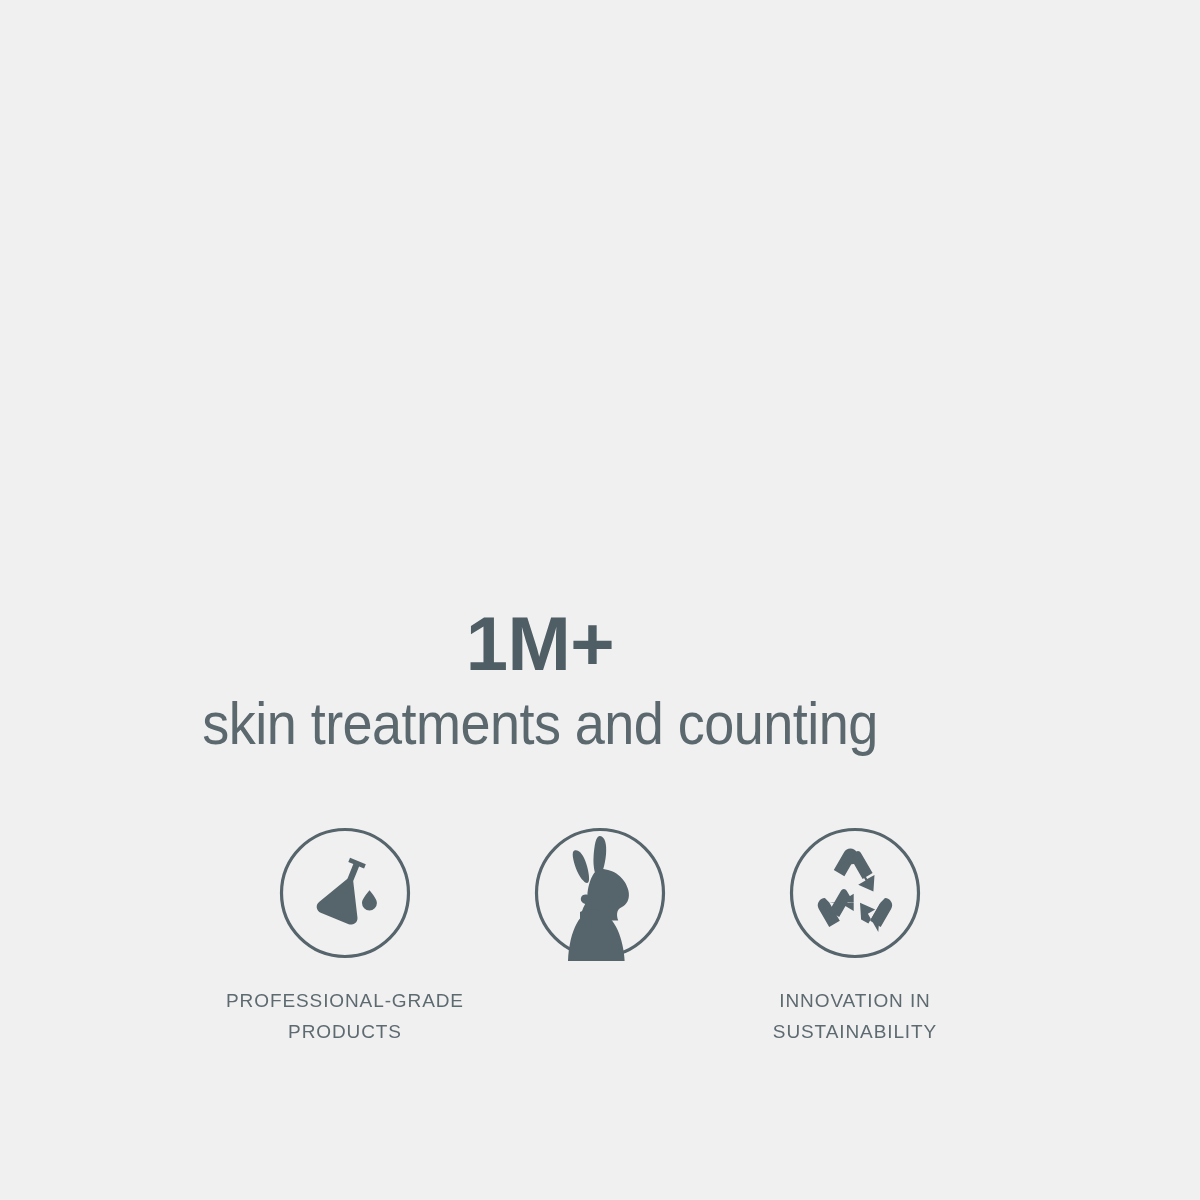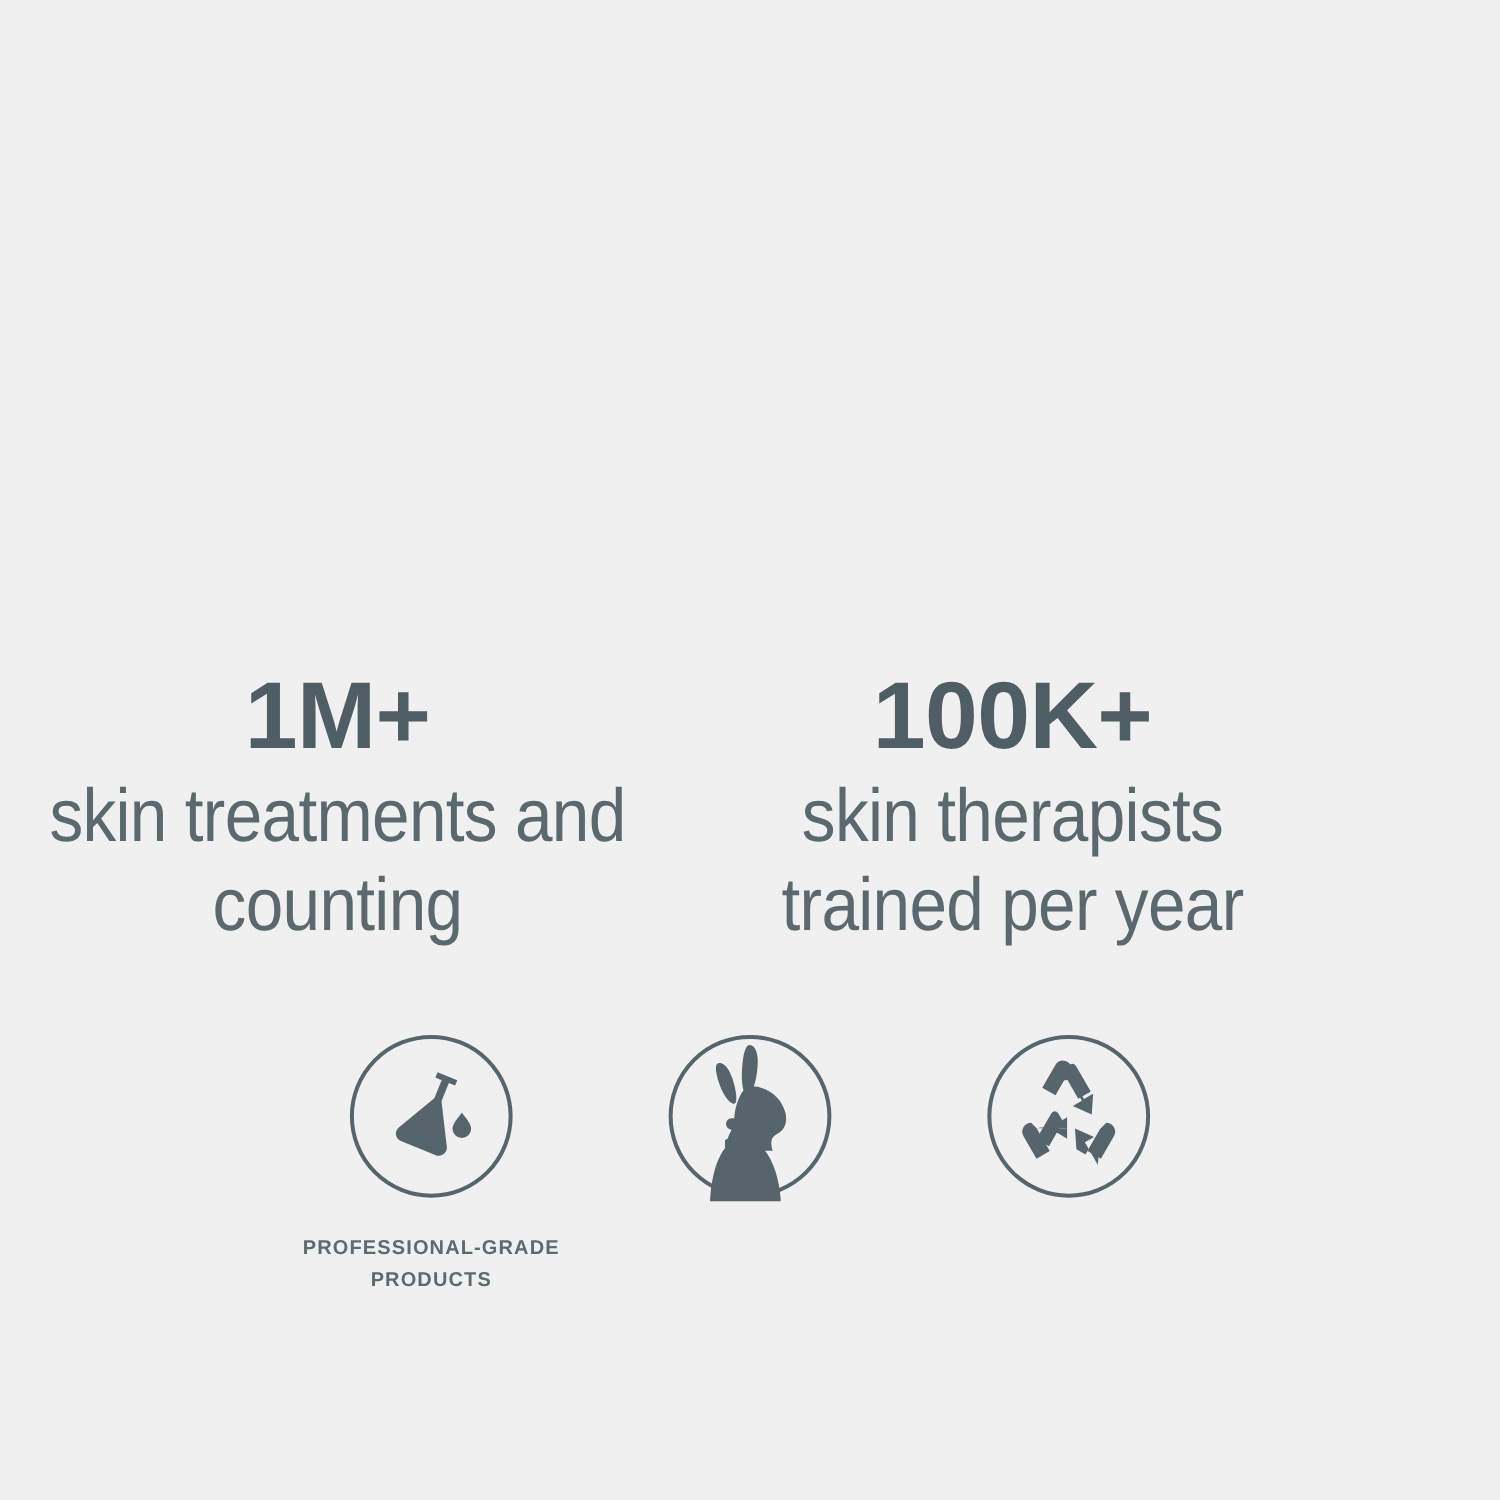"100K+" div.stat-group { html: <div> <span>100K+</span> <span>skin therapists trained per year</span> </div> -> none }
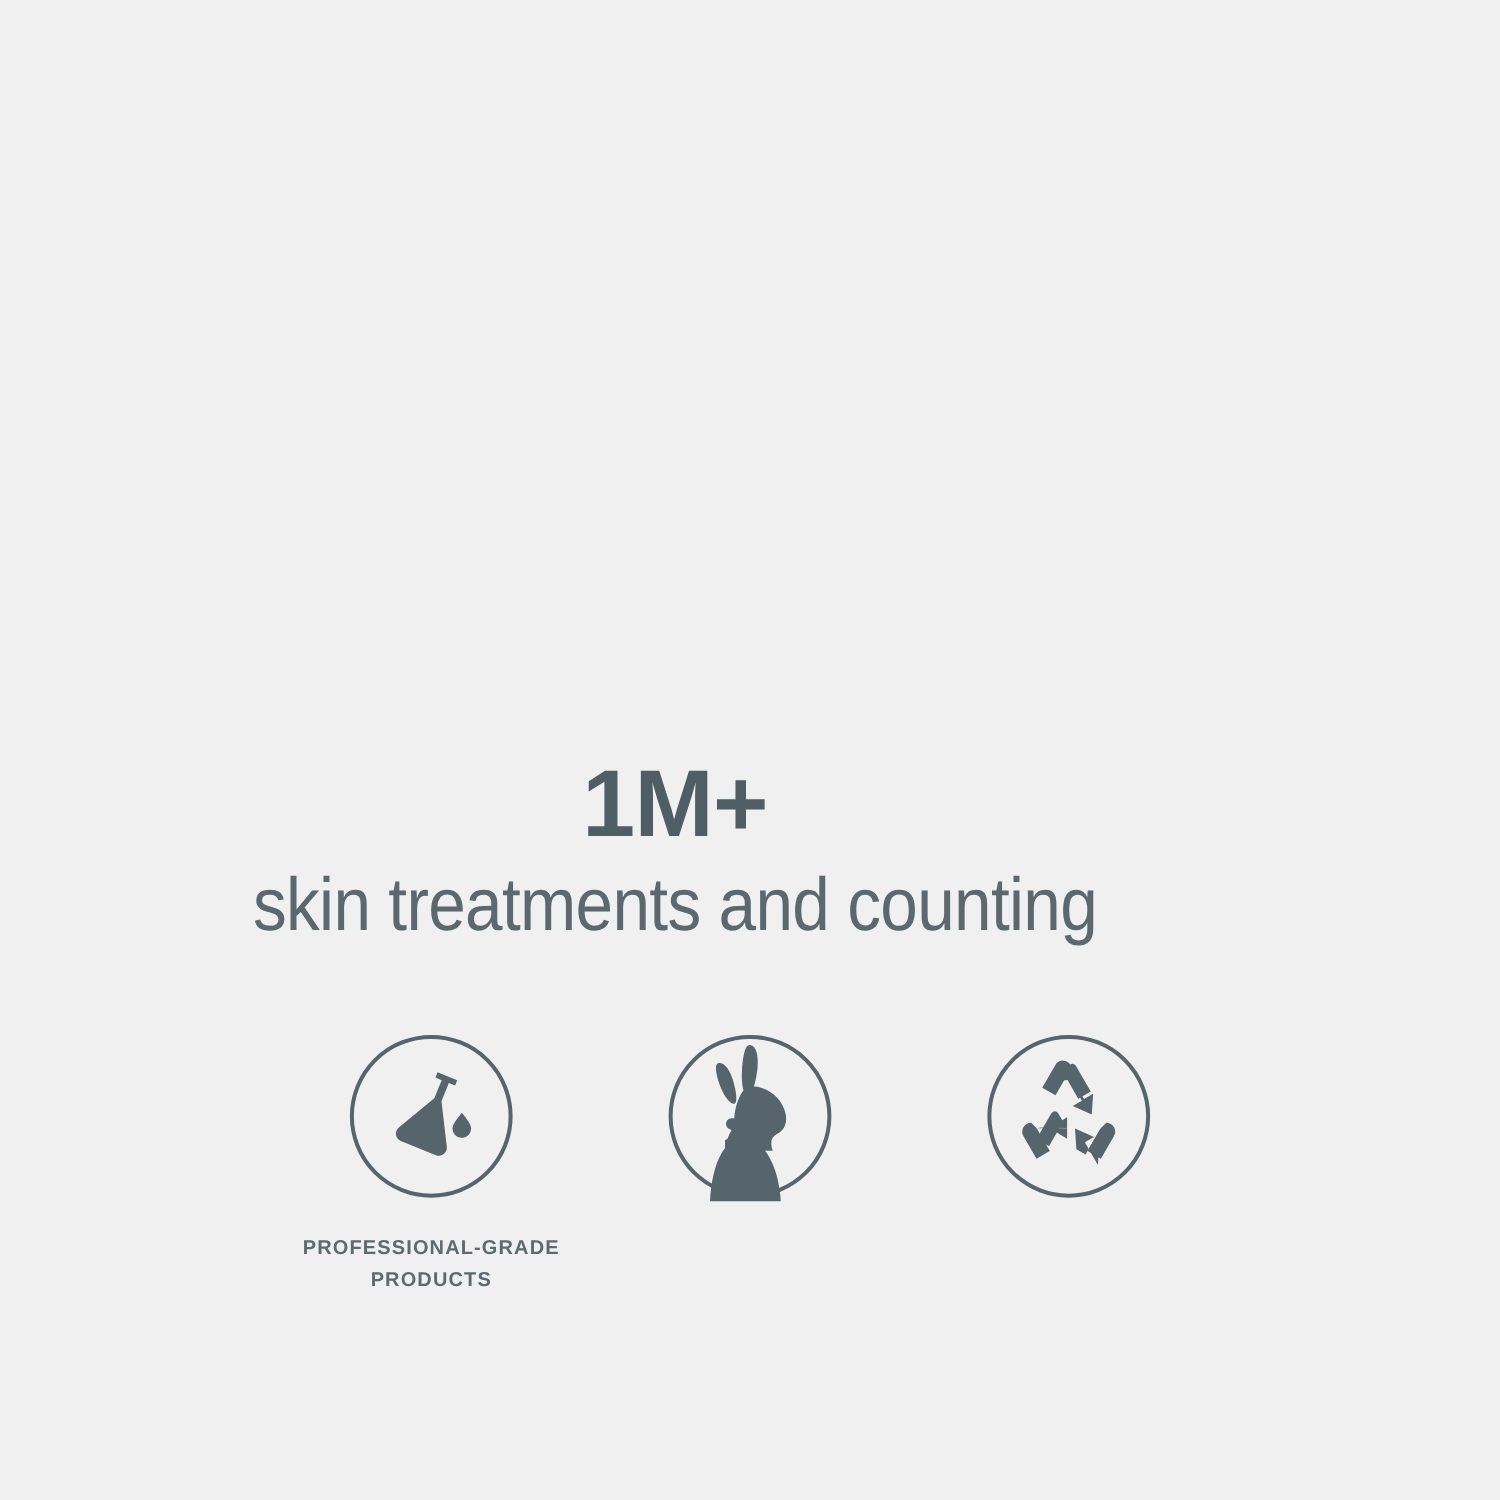"PROFESSIONAL-GRADE PRODUCTS" .badge-label { font-size: 16px -> 19px; font-weight: bold -> normal }
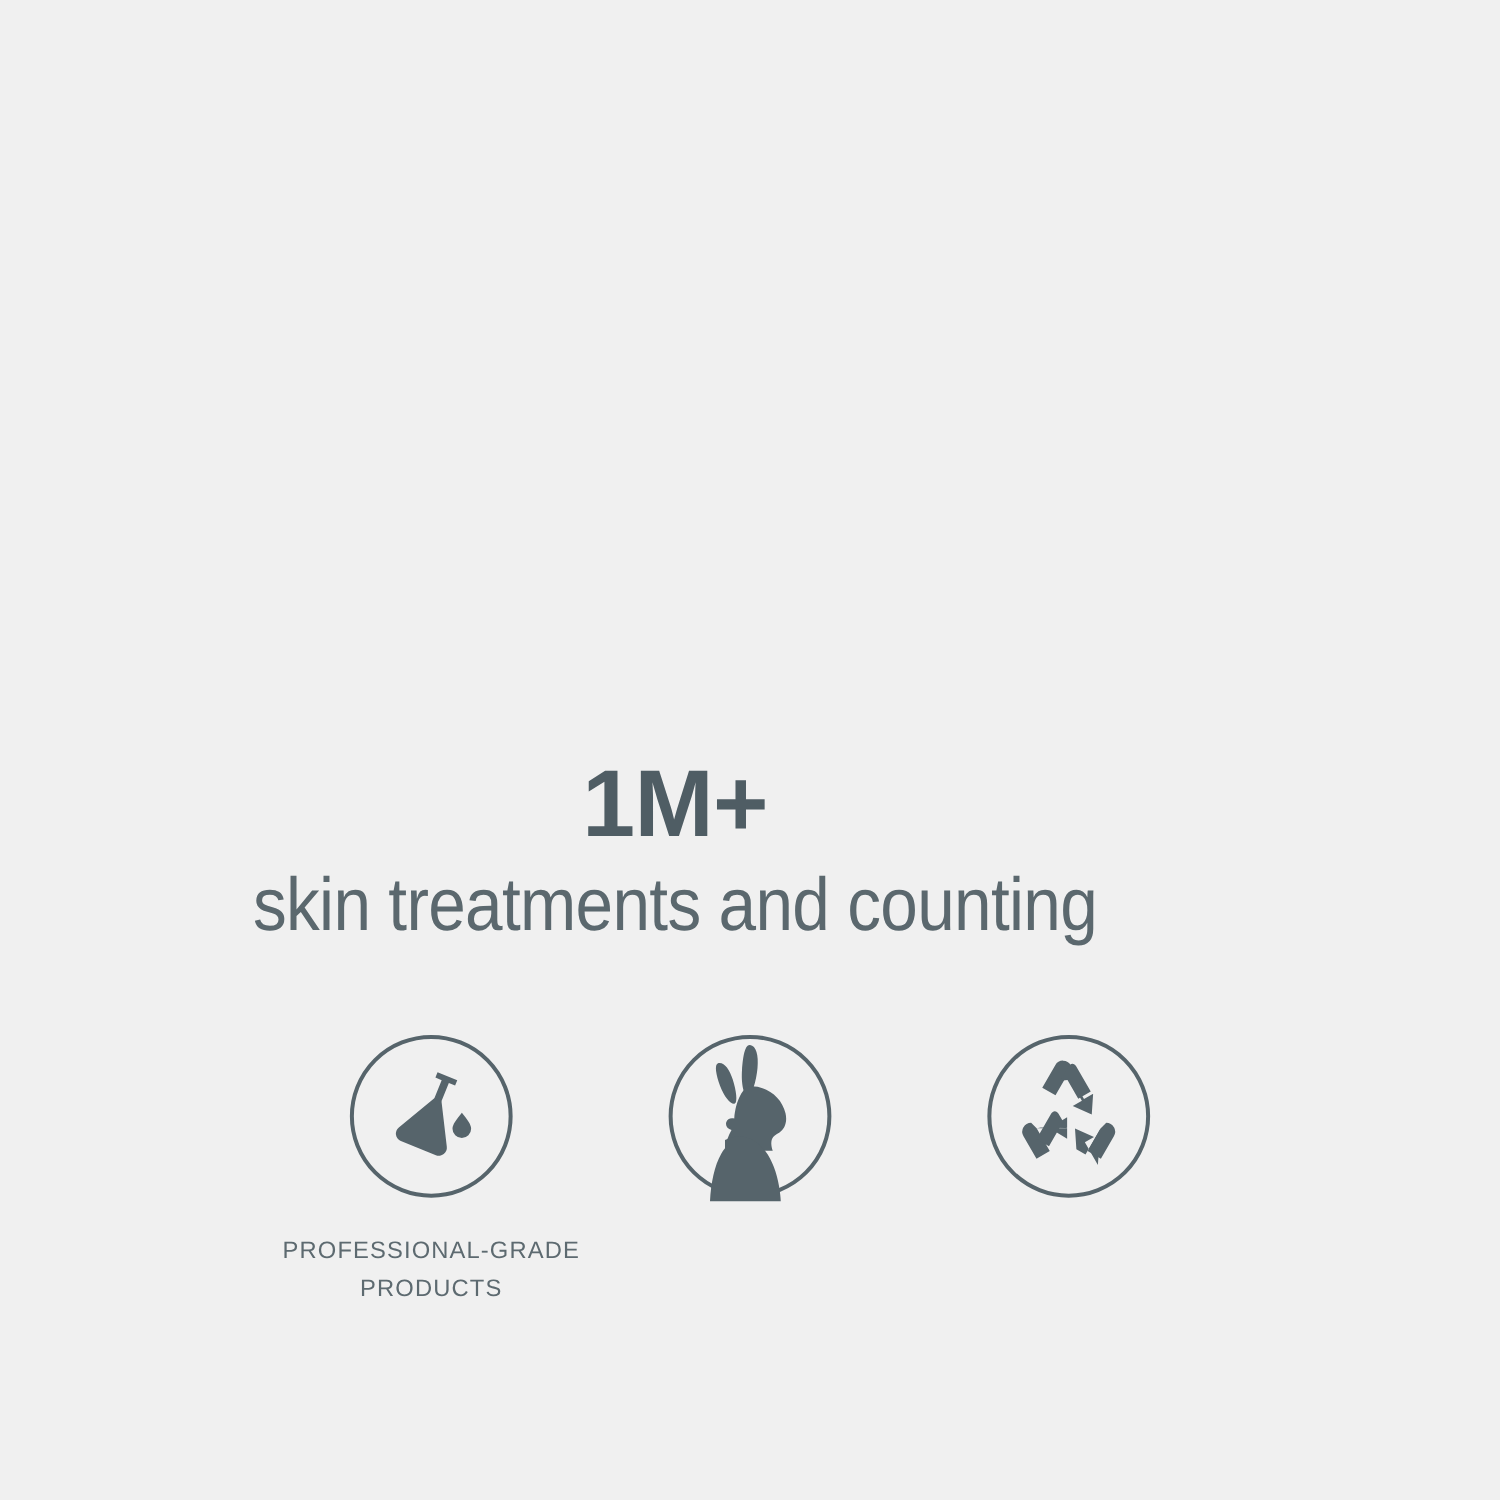"INNOVATION IN SUSTAINABILITY" div.badge-label { html: none -> <div>INNOVATION IN SUSTAINABILITY</div> }
